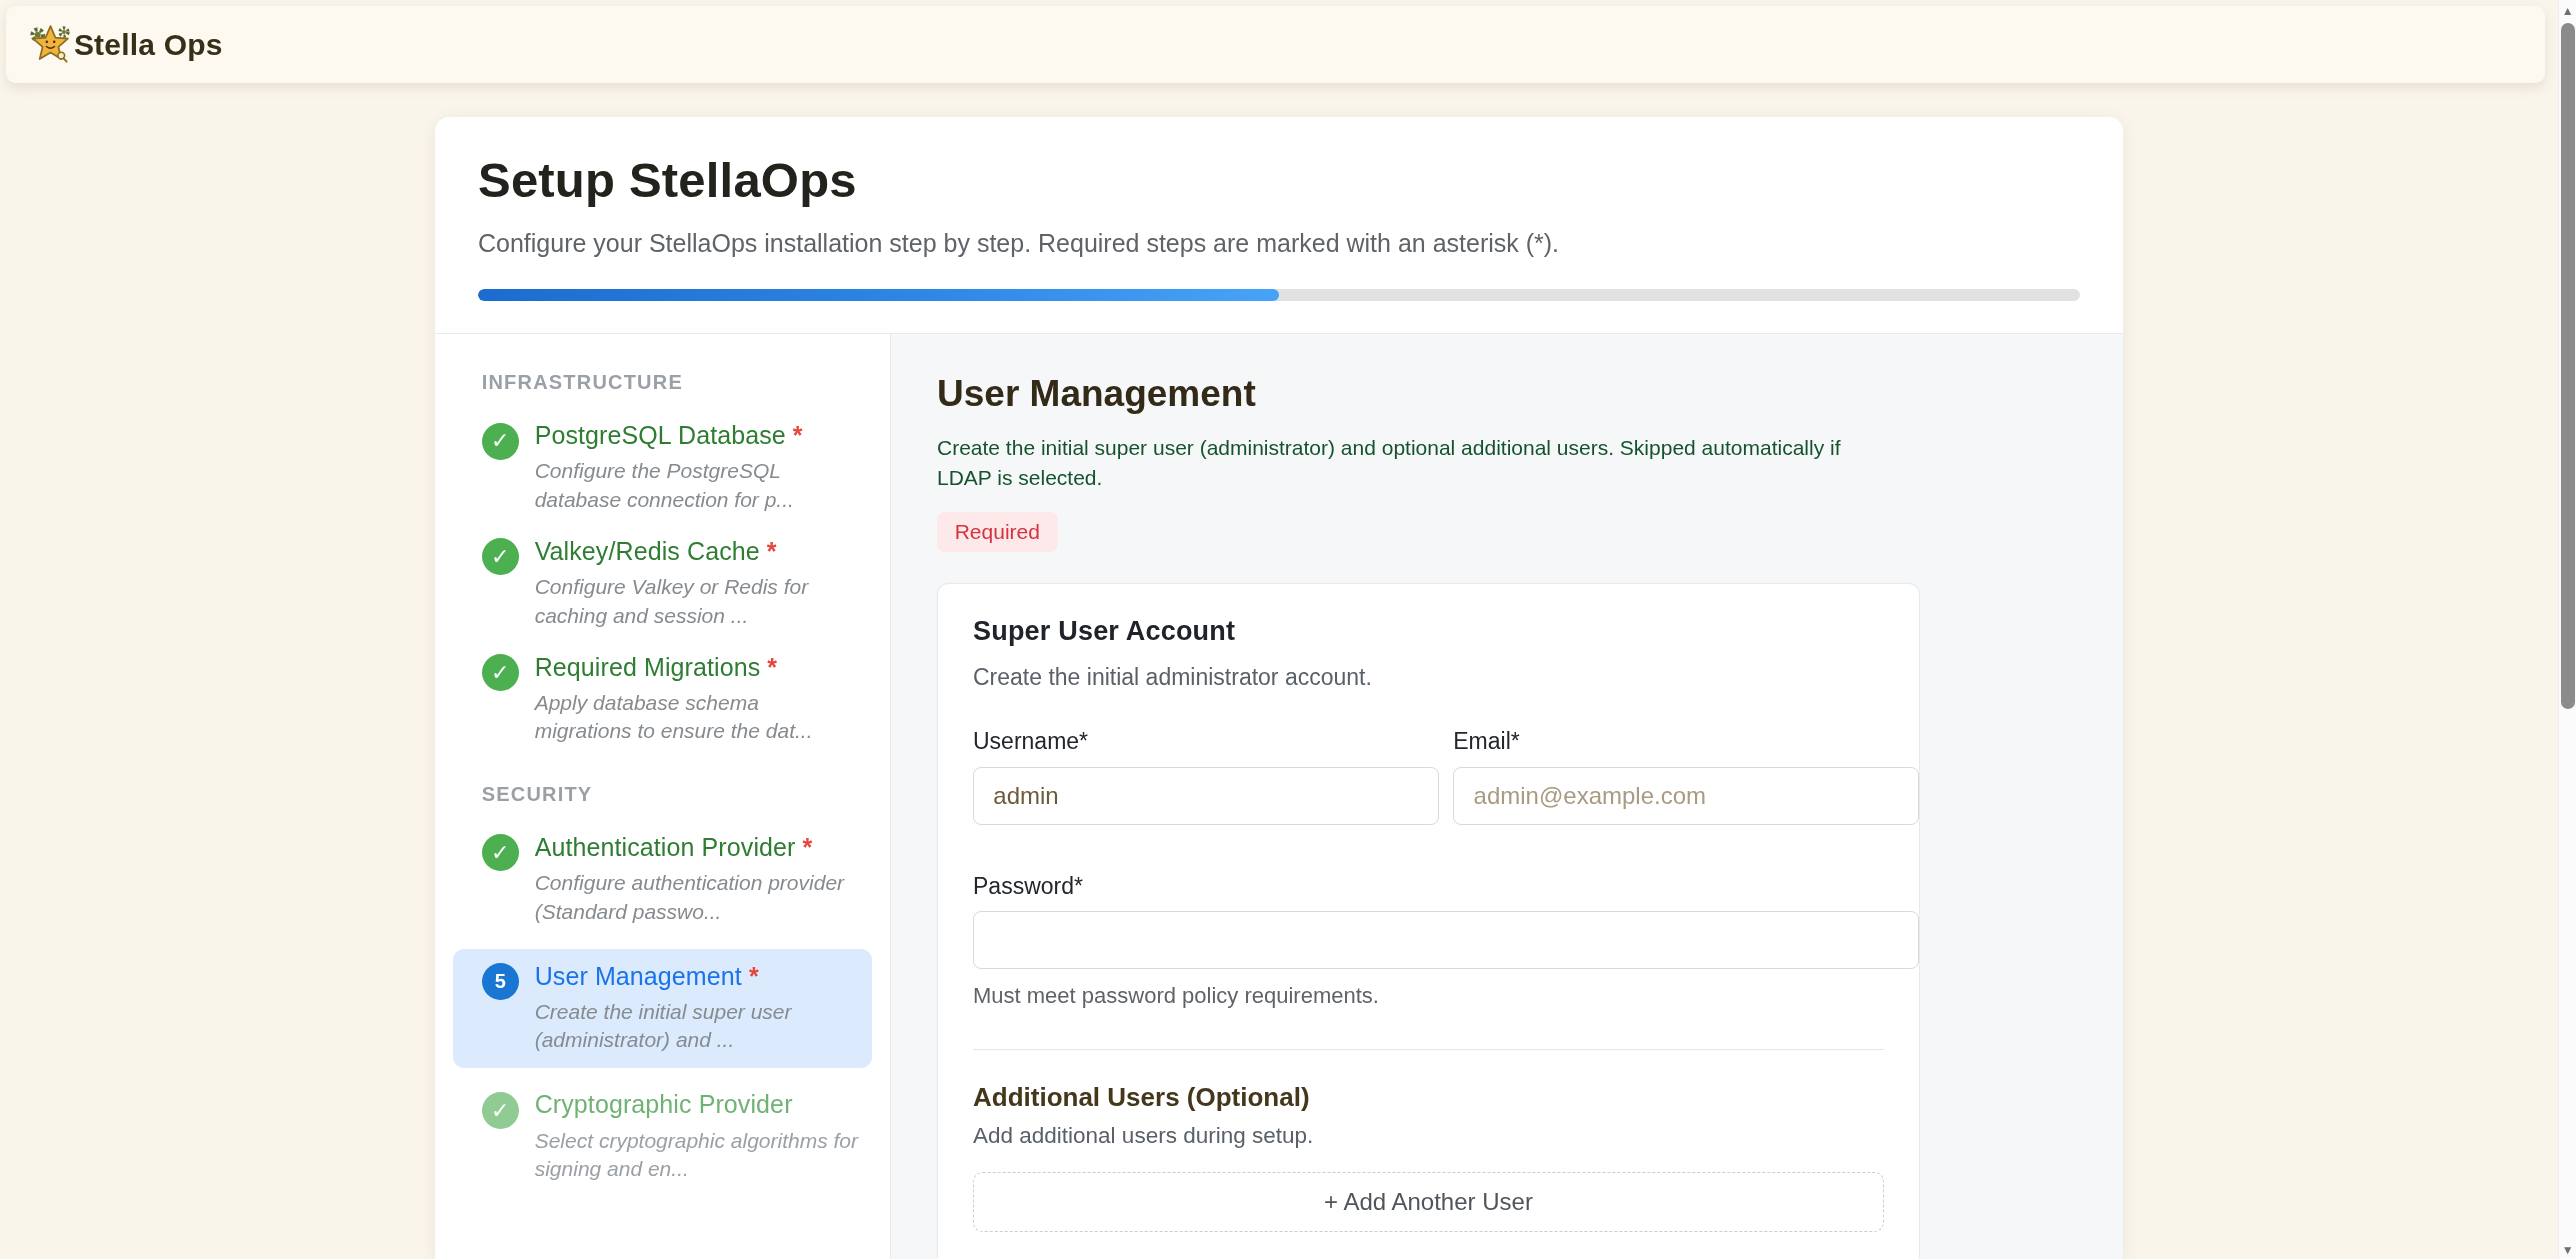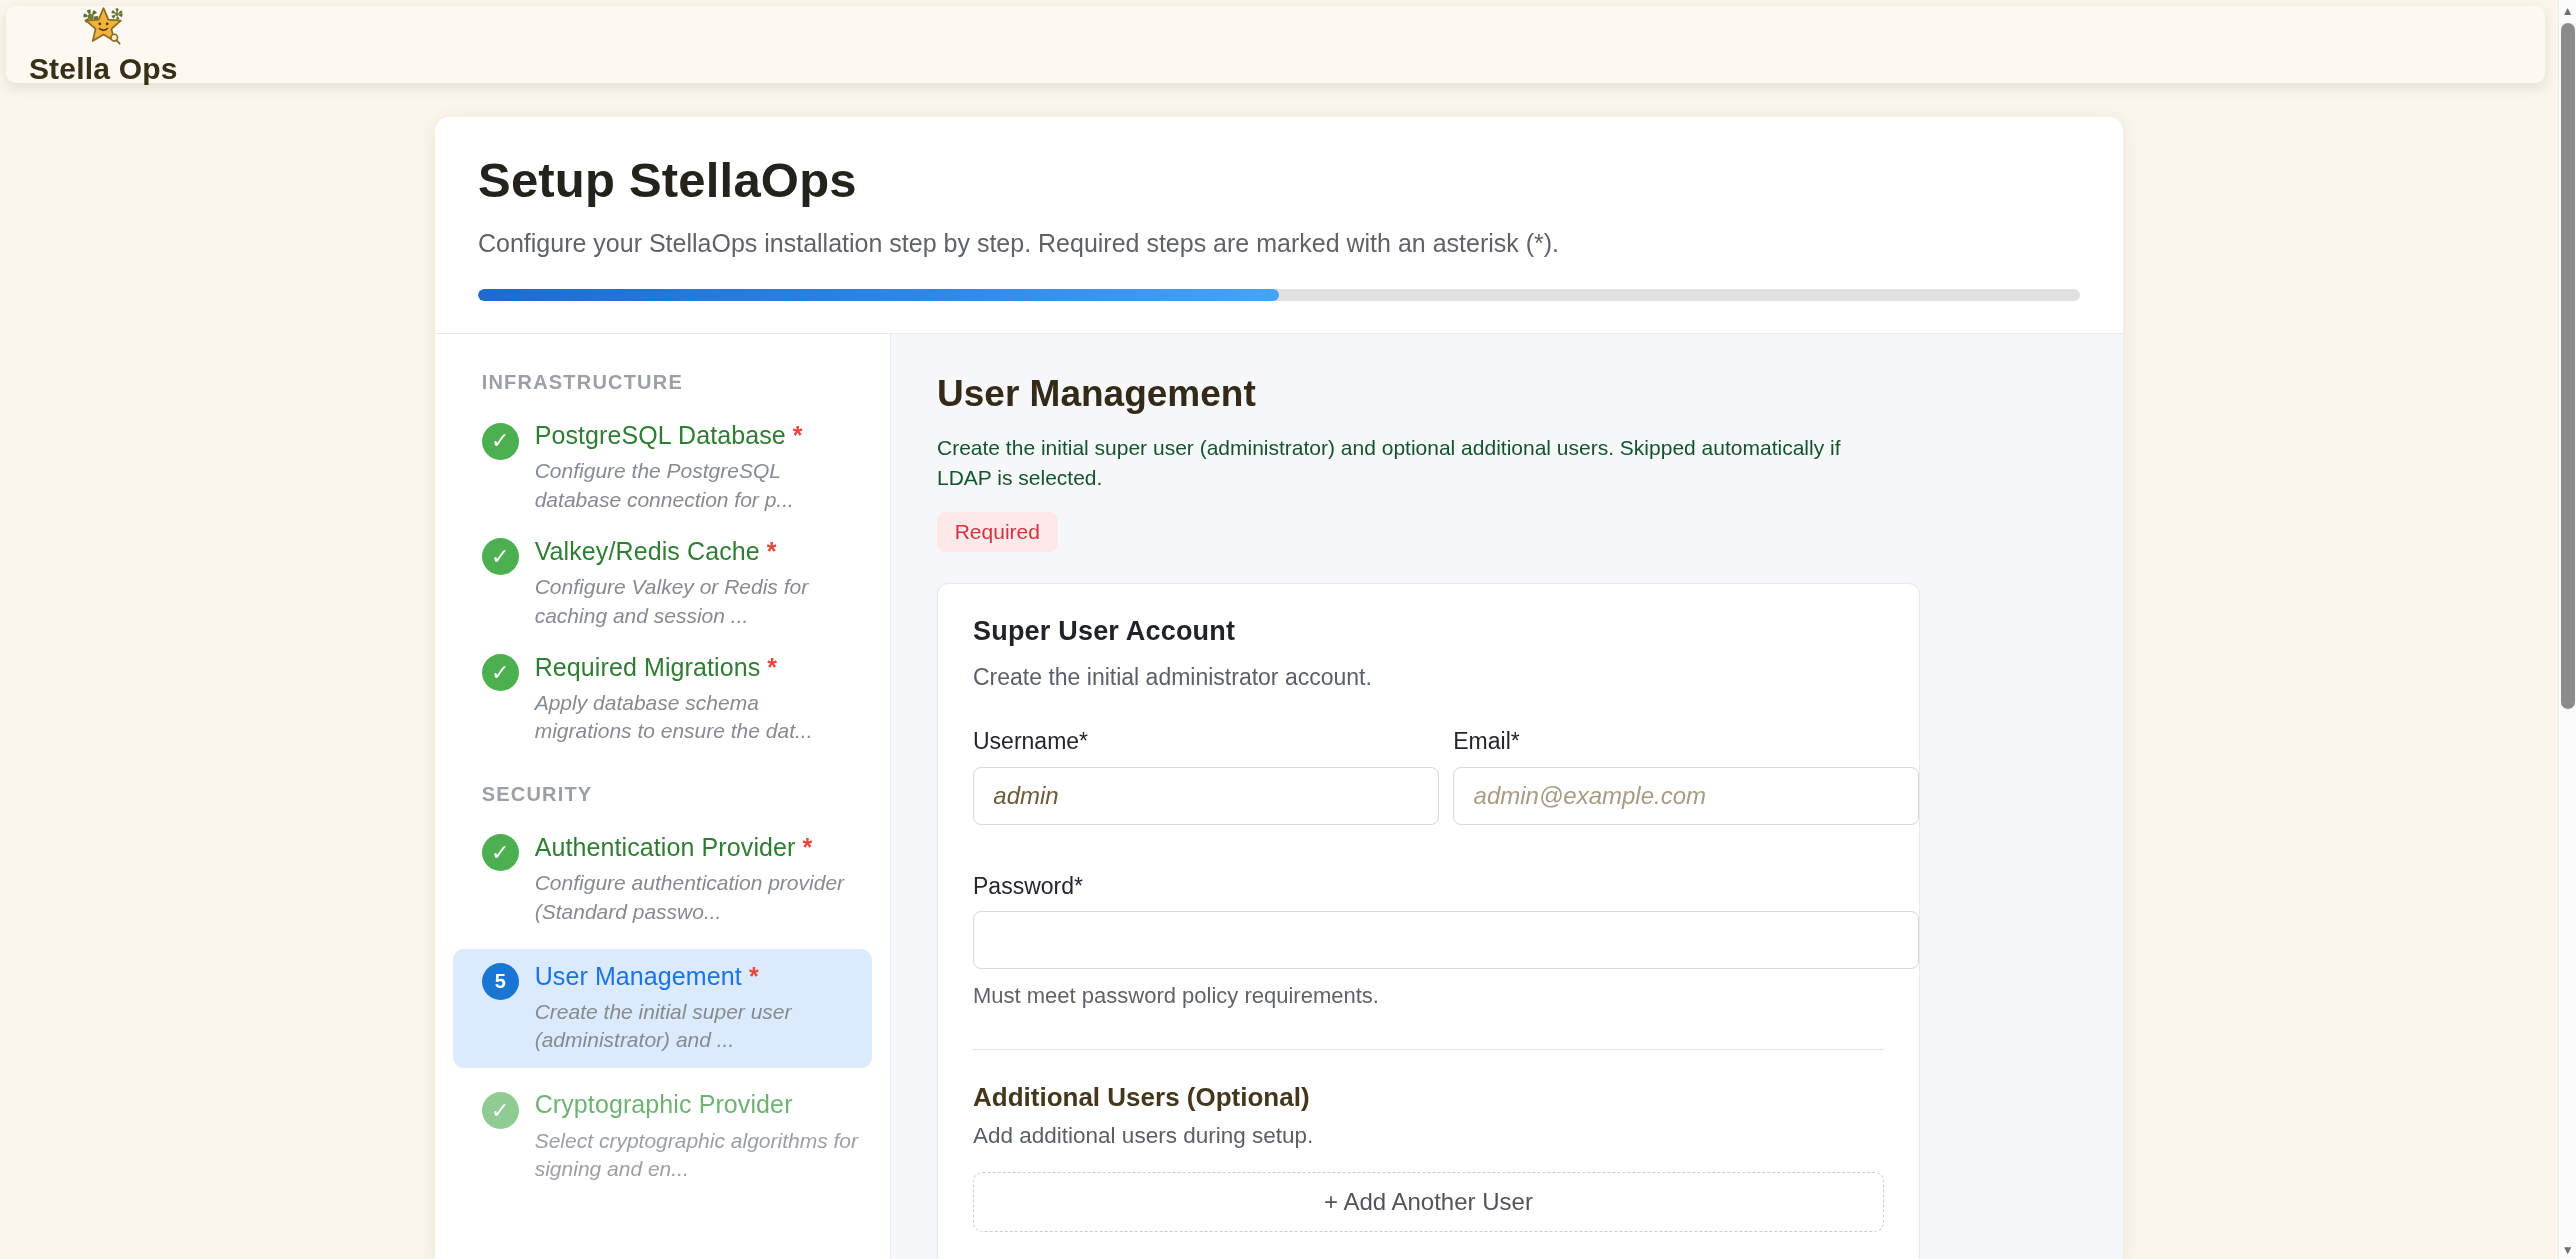"Stella Ops" .brand { flex-direction: column -> none }
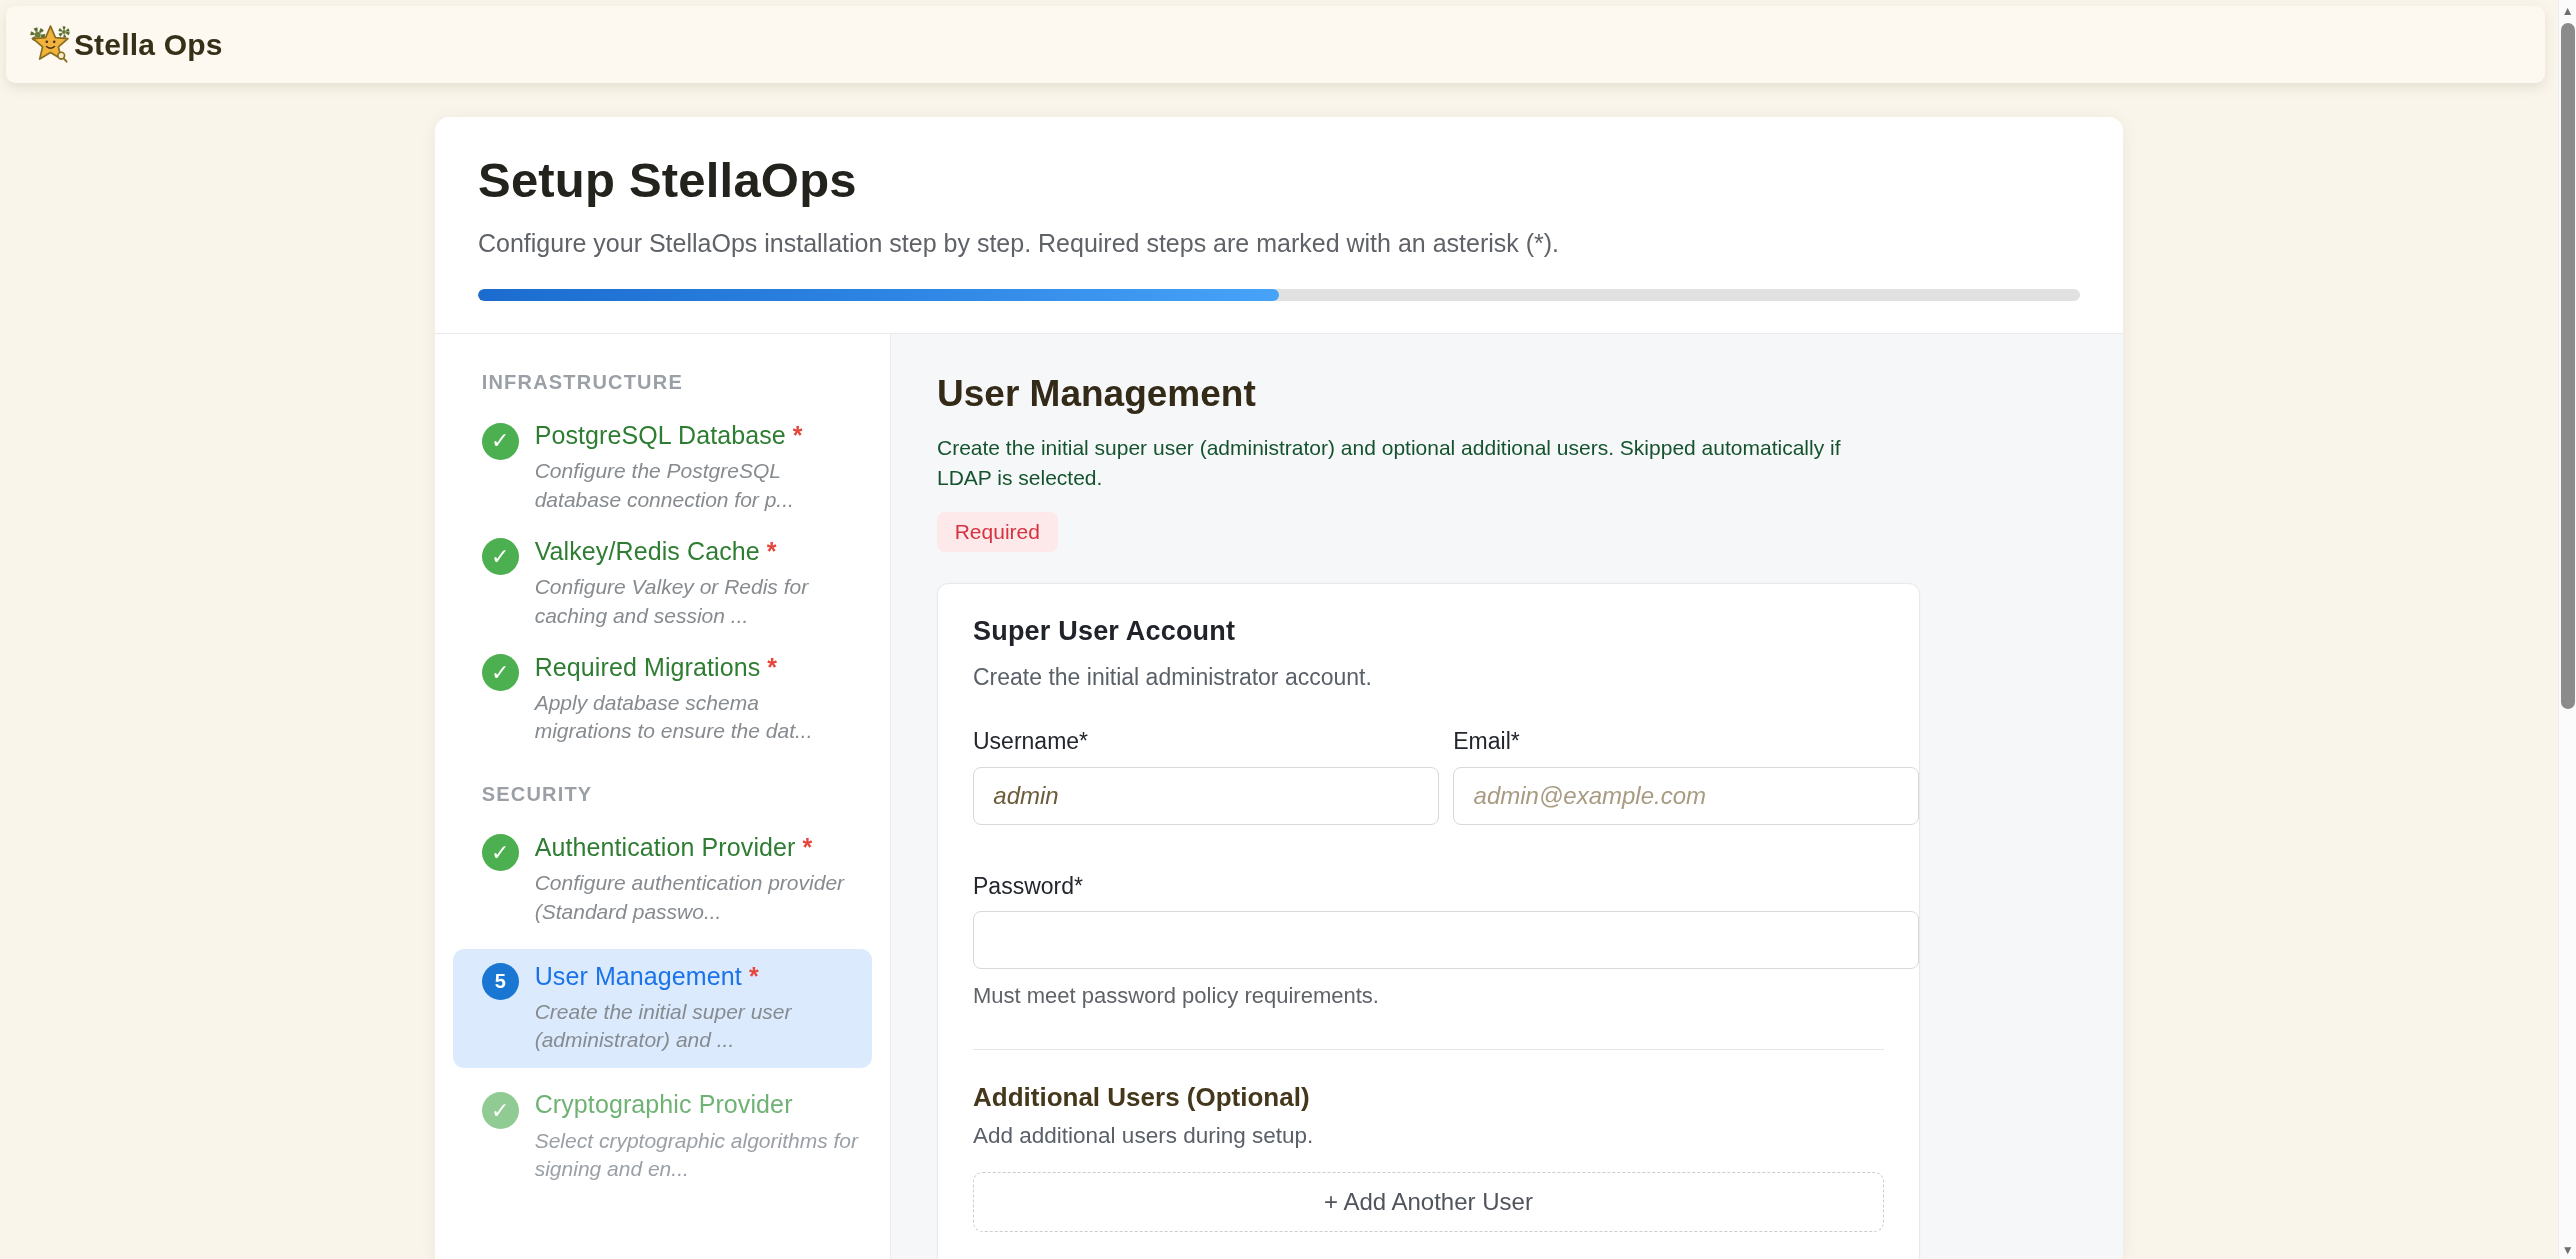"admin" .text-input { font-style: italic -> none }
